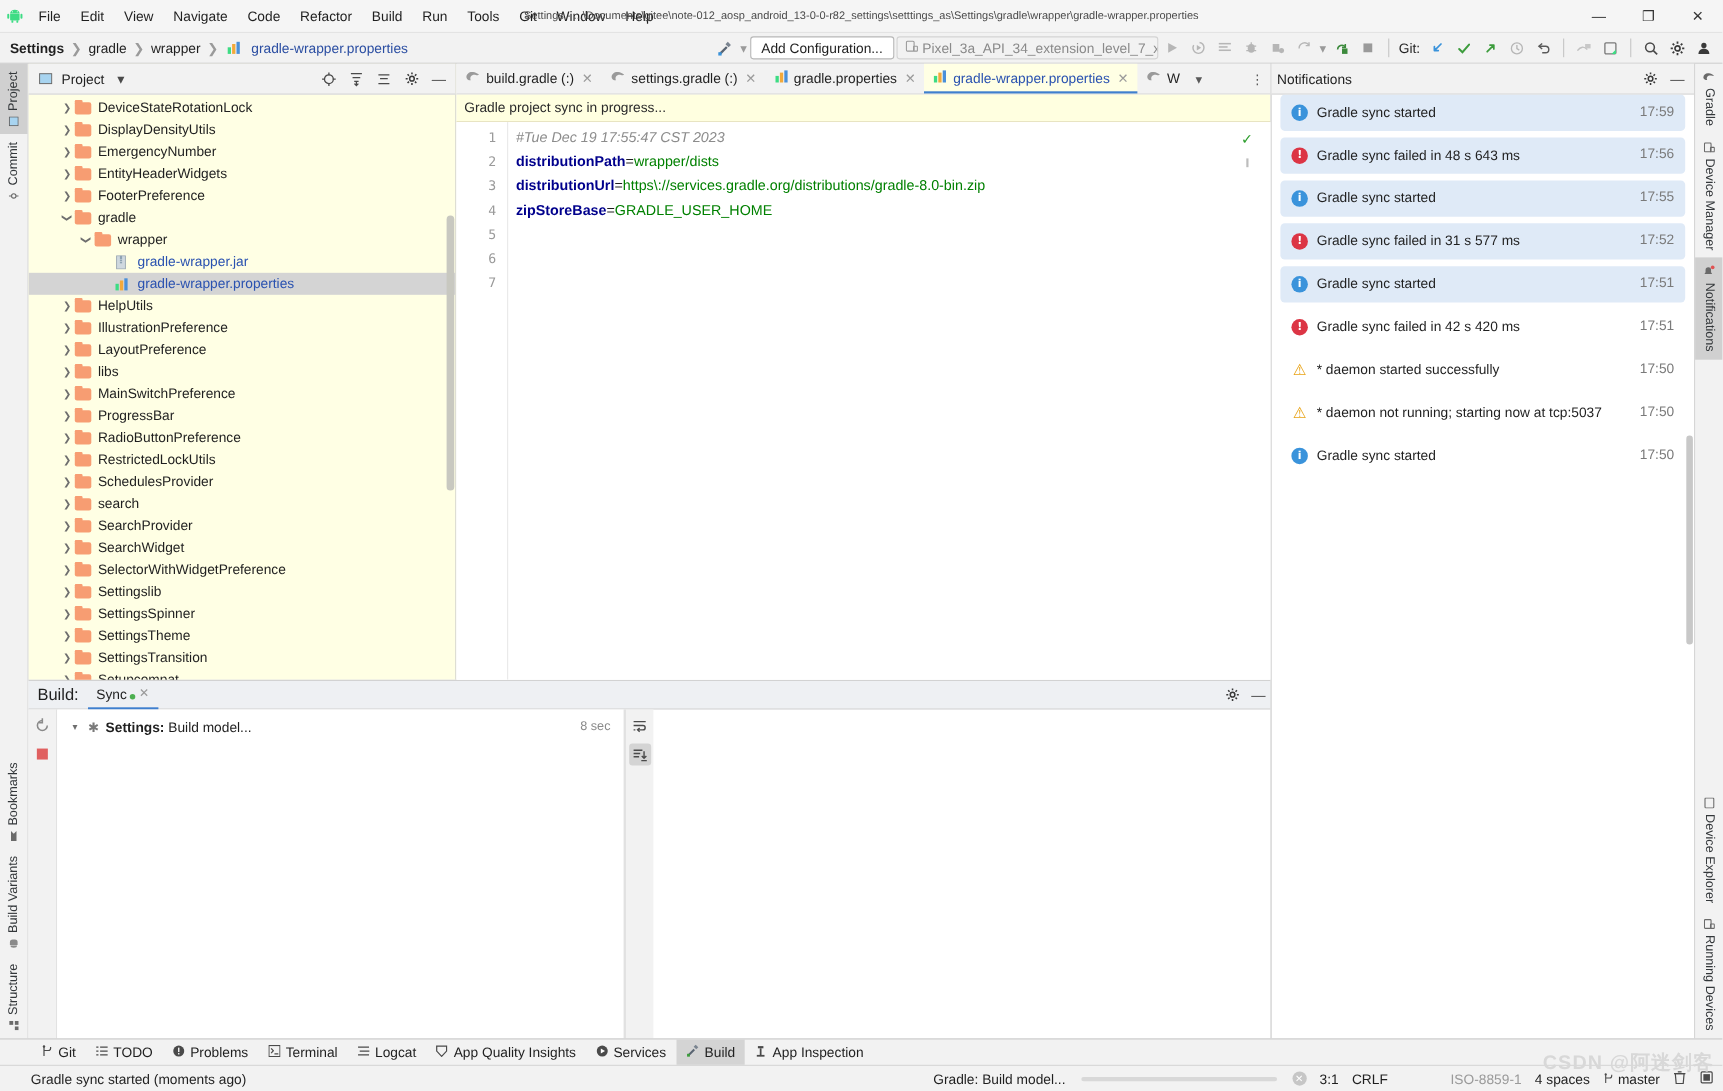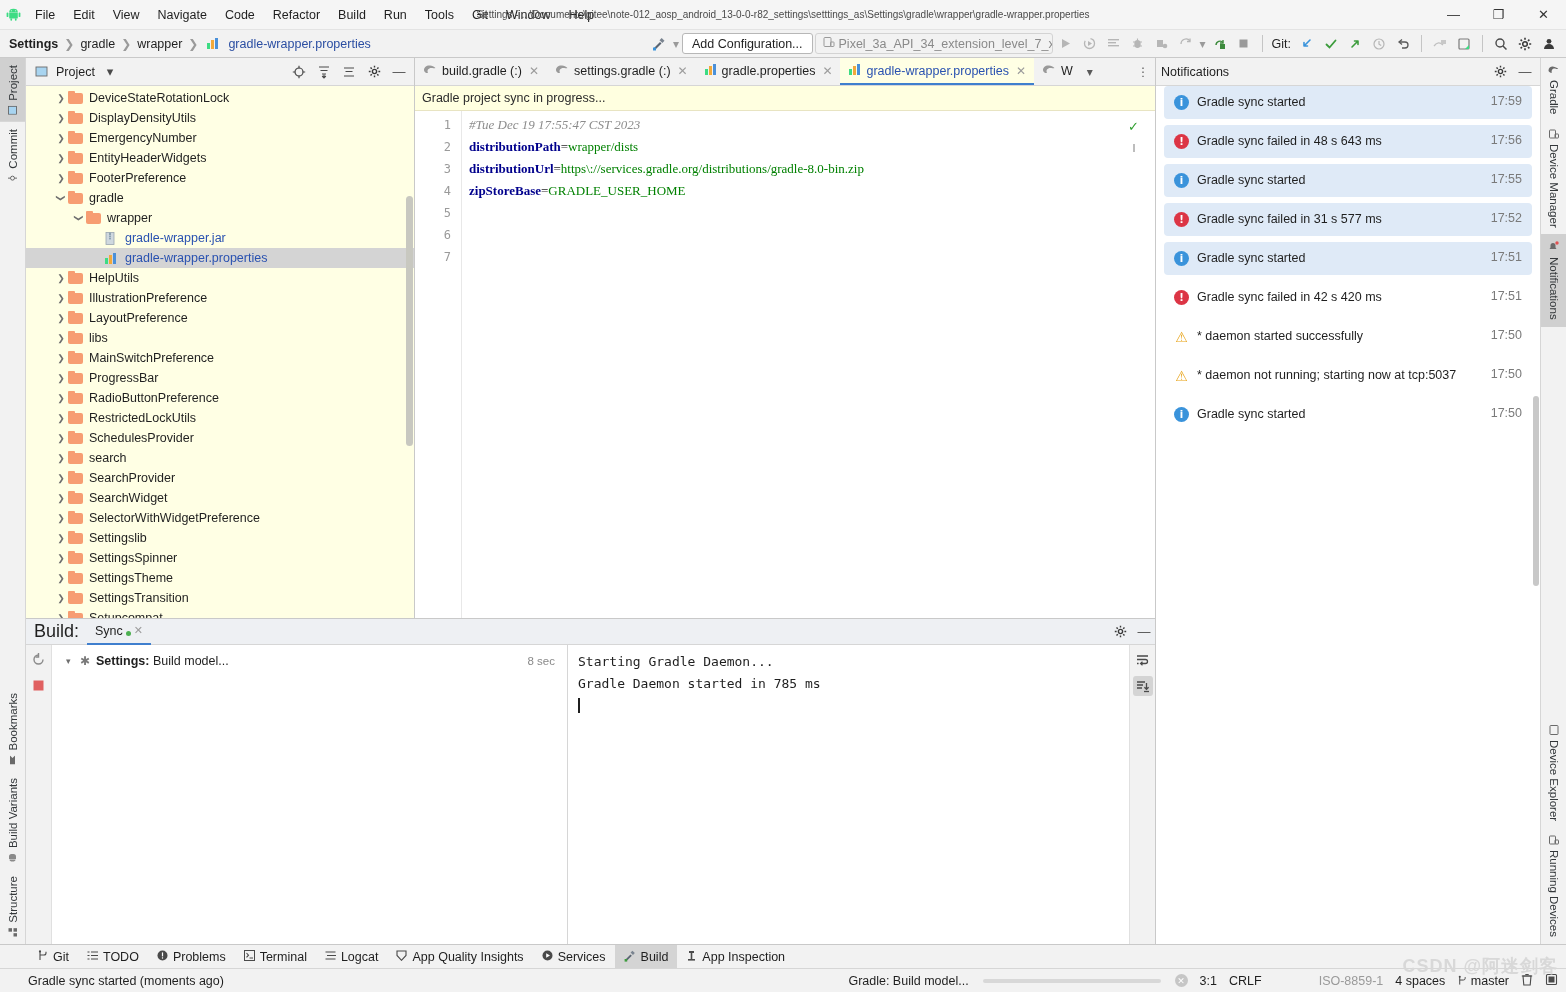"#Tue Dec 19 17:55:47 CST" .codelines { font-family: Liberation Serif, serif -> Liberation Sans, sans-serif }
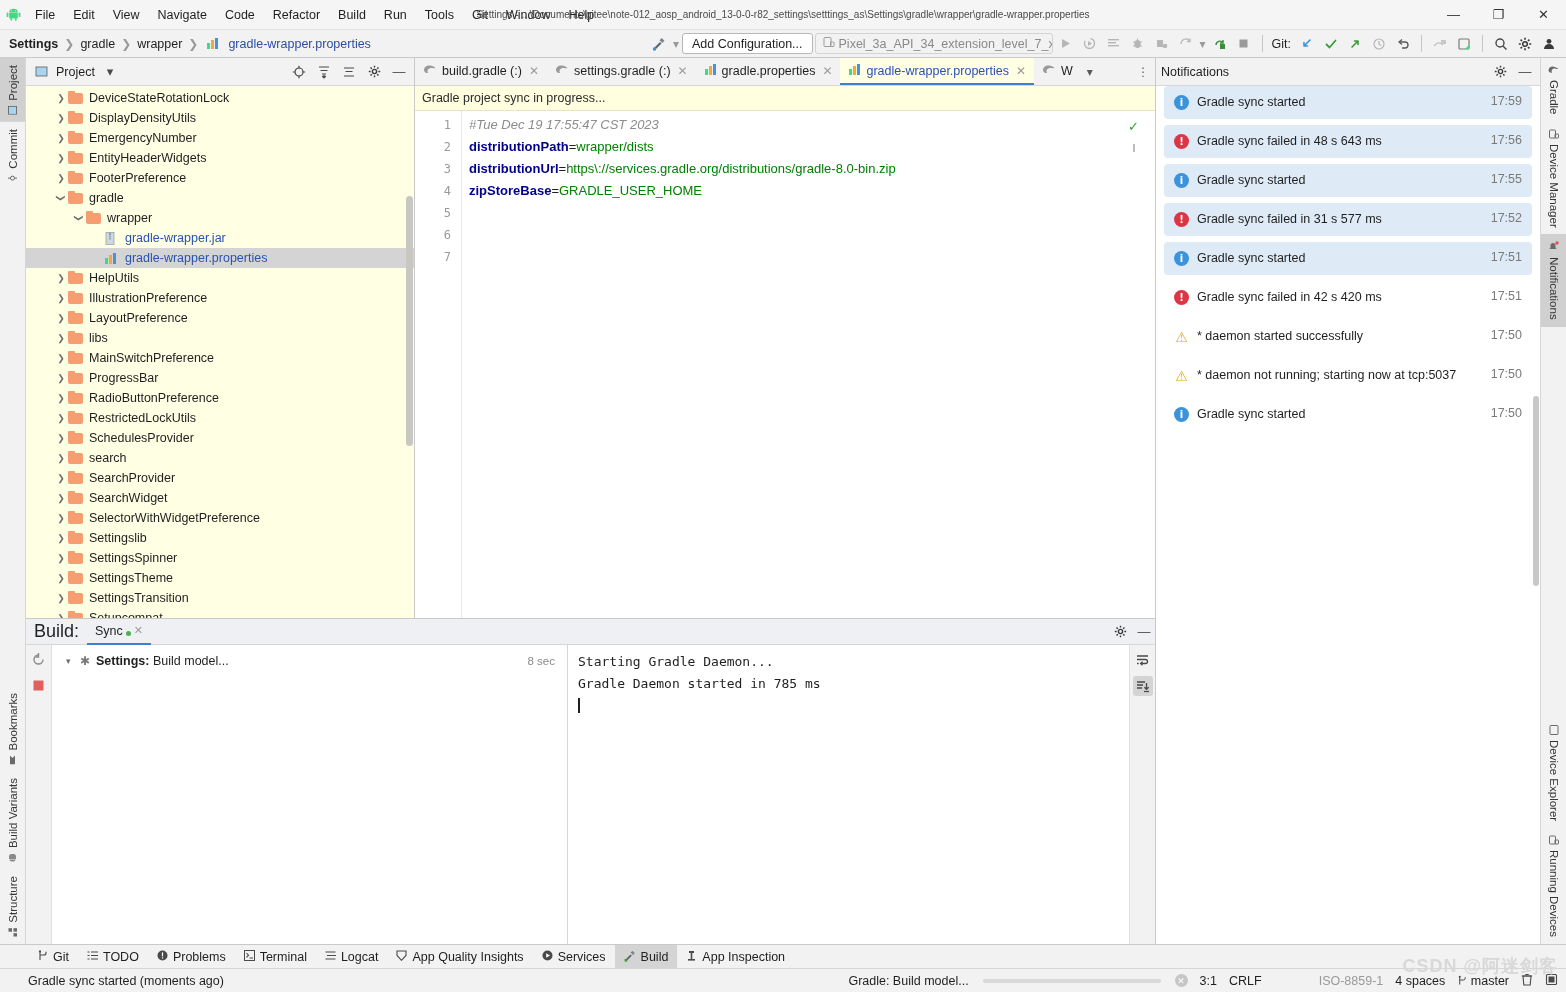"Build:" .buildhdr .blabel { font-size: 18px -> 15px }
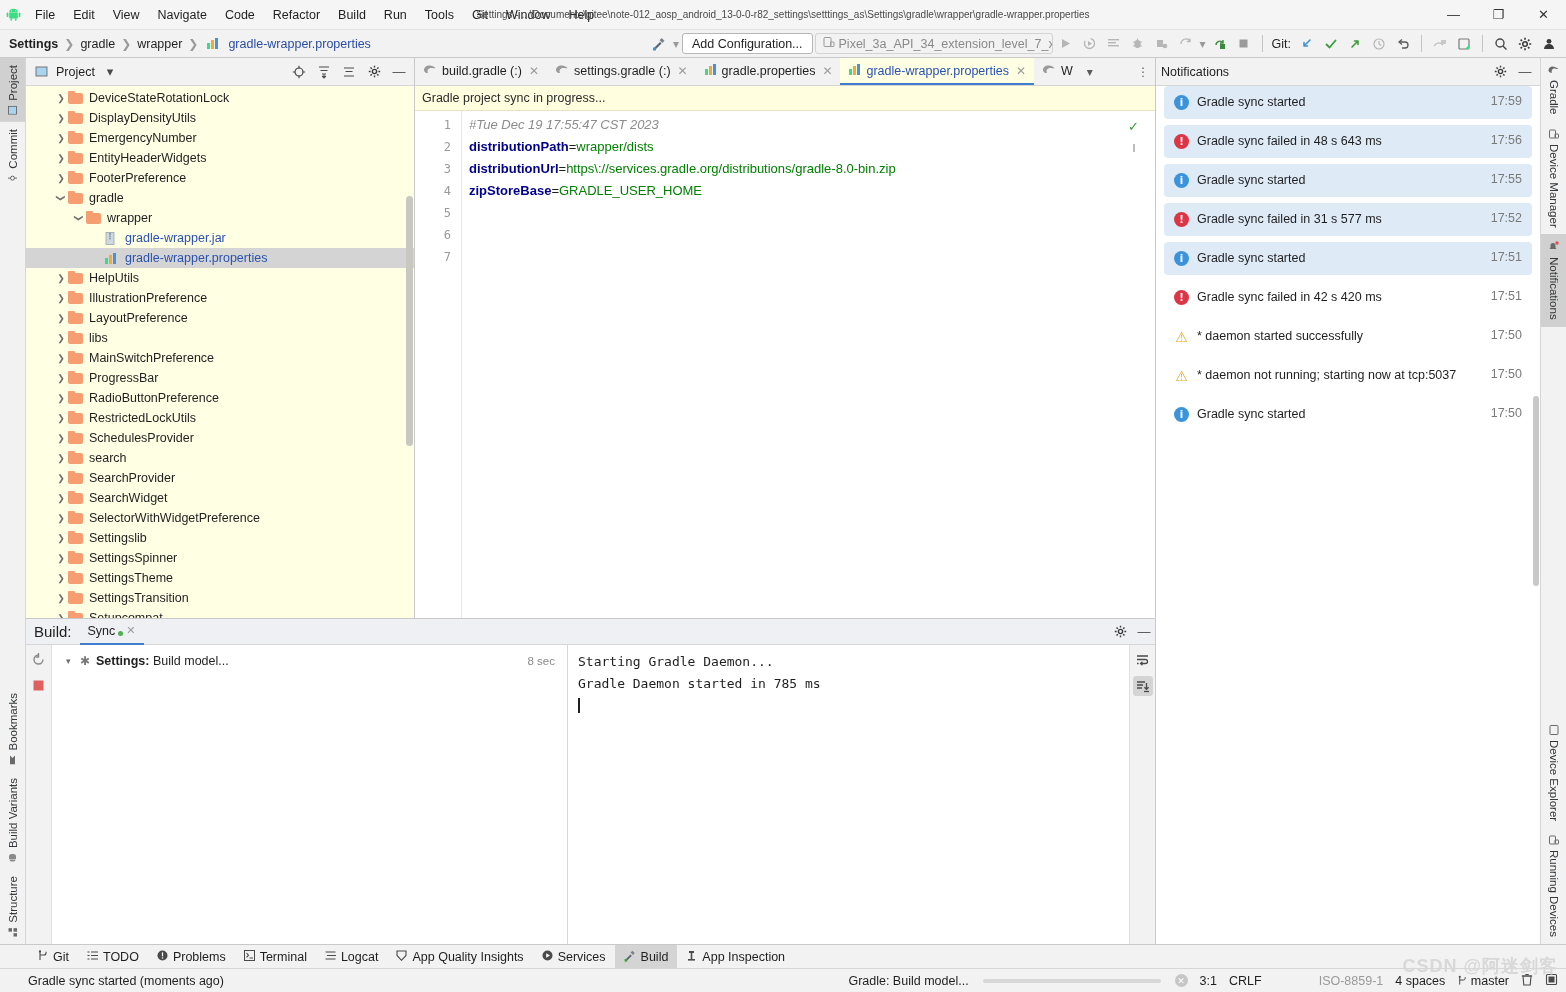"Starting Gradle Daemon..." div.bconsole { html: <div> <div>Starting Gradle Daemon...</div> <div>Gradle Daemon started in 785 ms</div> <div><span></span></div> </div> -> none }
